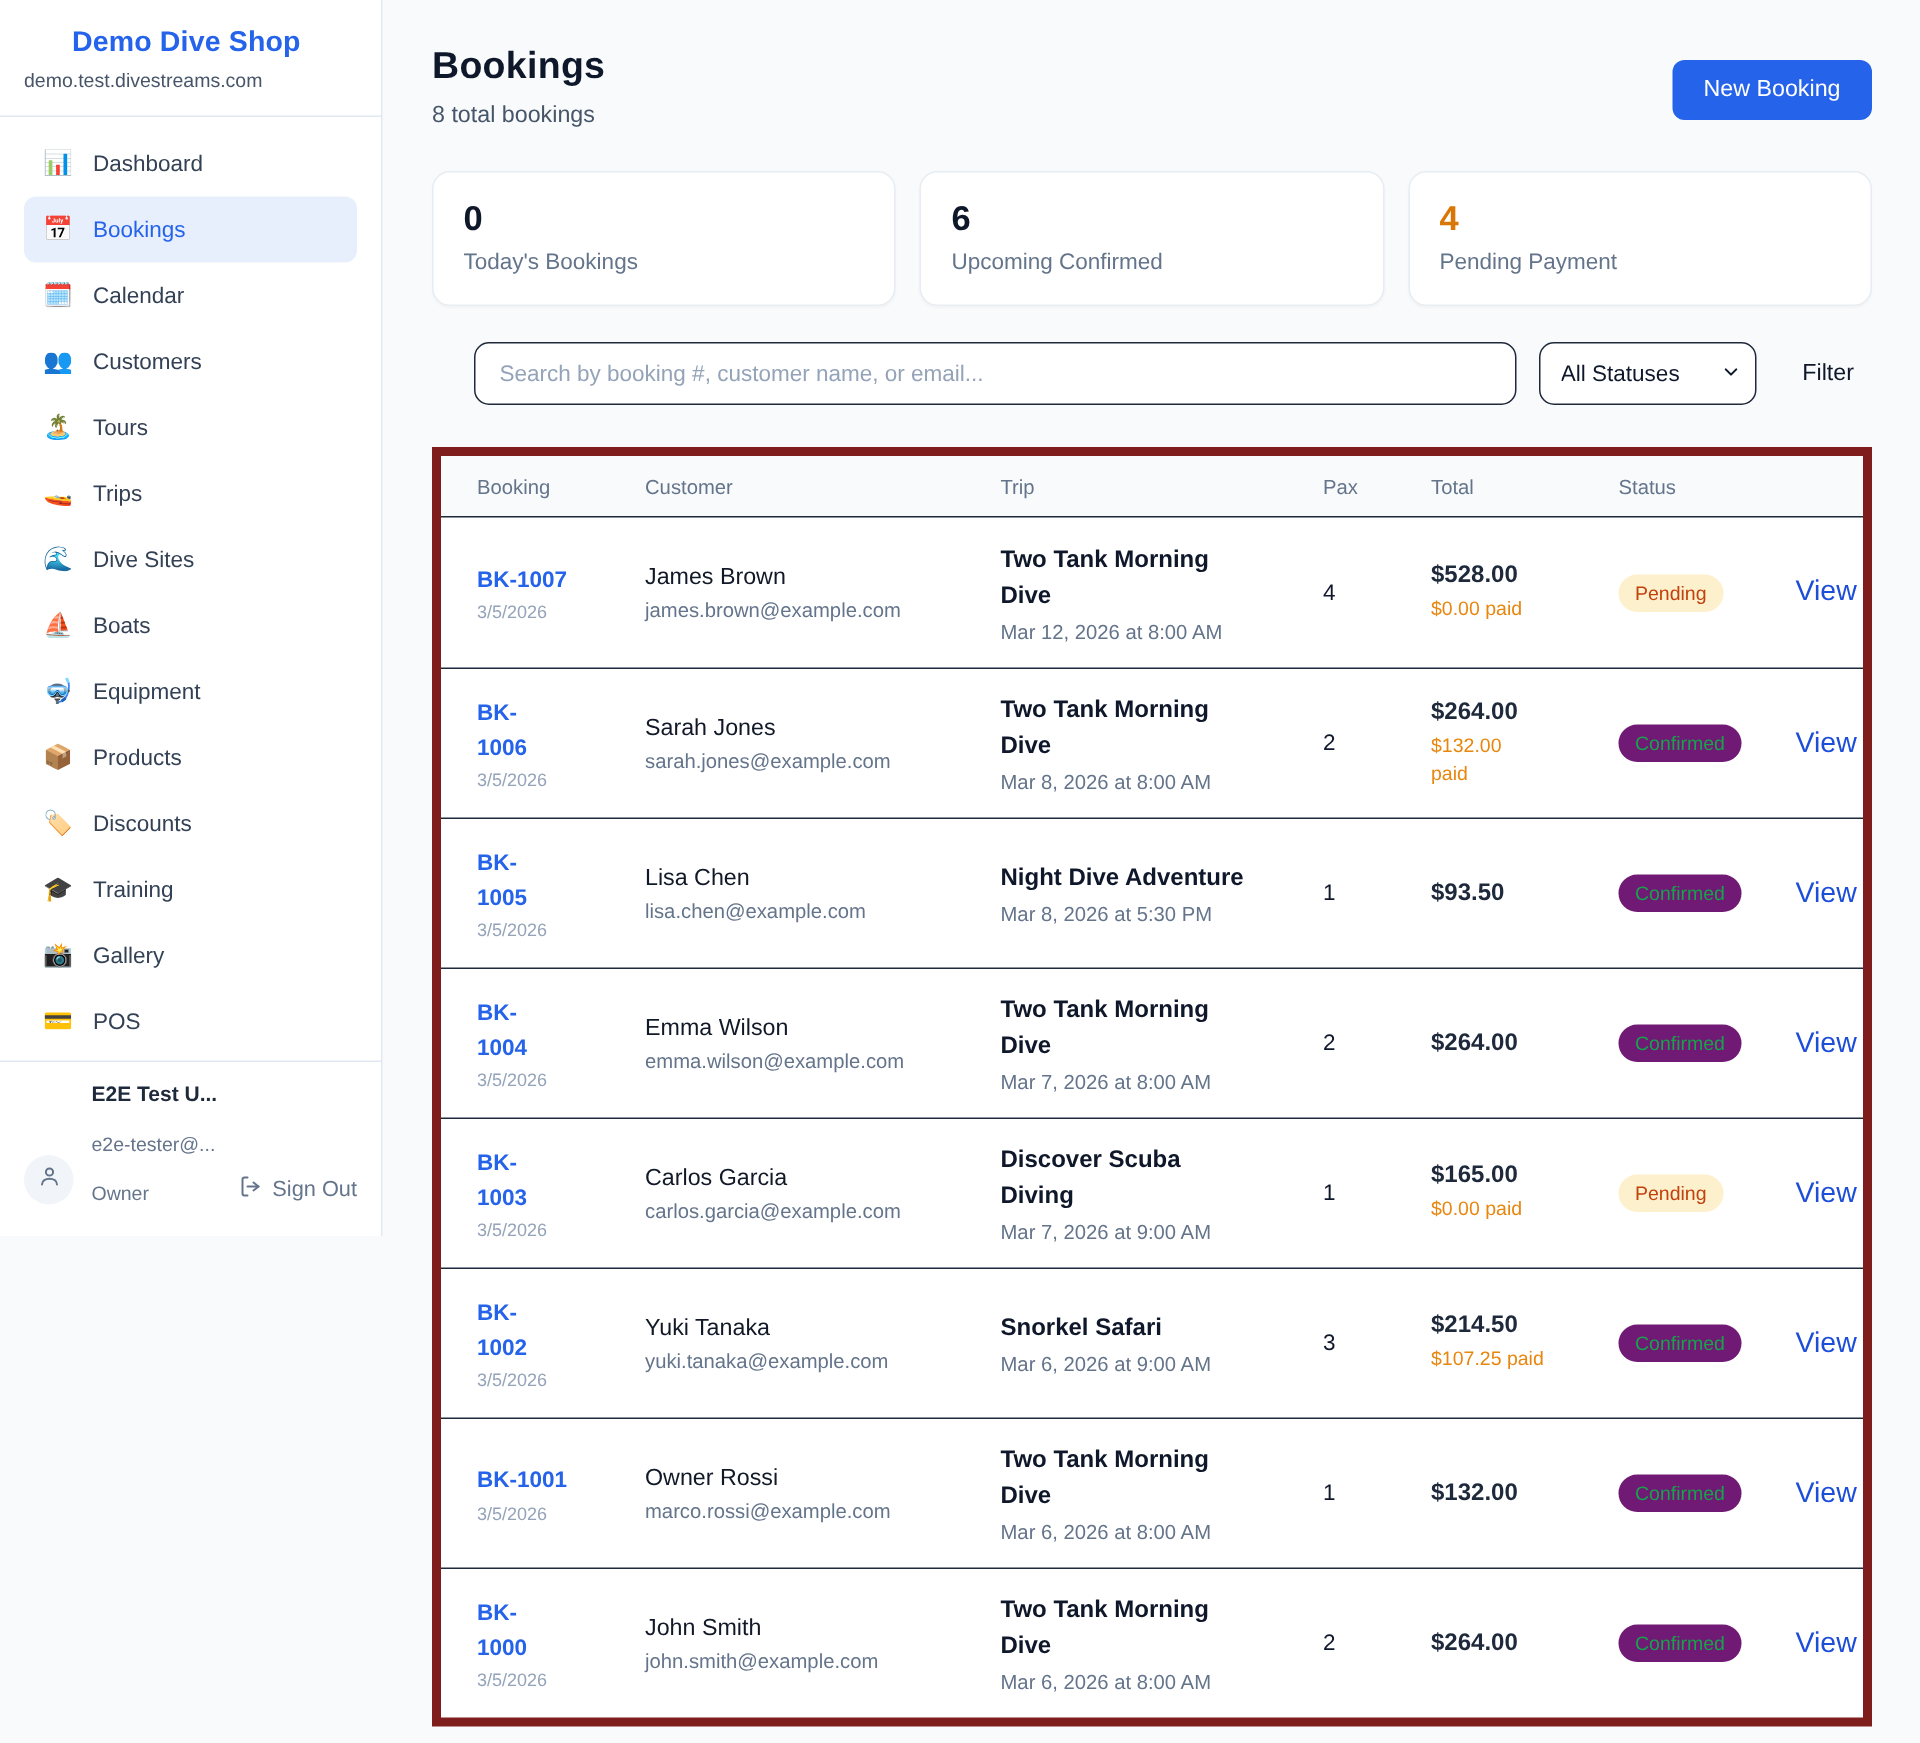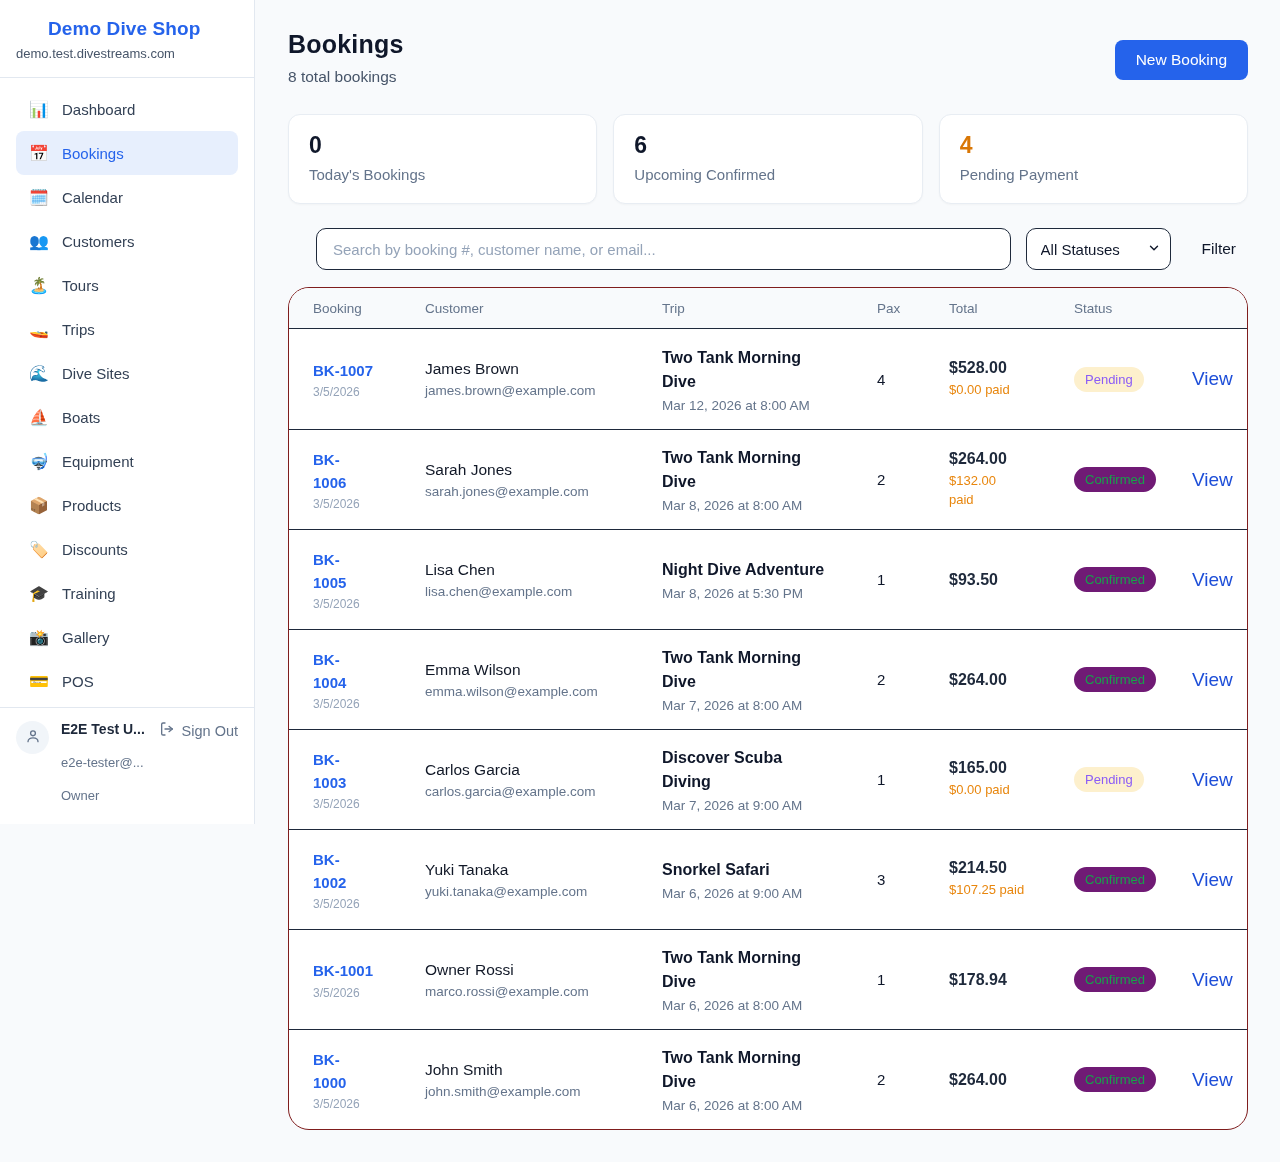"Booking" .table-card { border: 1px solid #7f1d1d -> 6px solid #7f1d1d; border-radius: 21px -> 0; margin-top: 17px -> 28px }
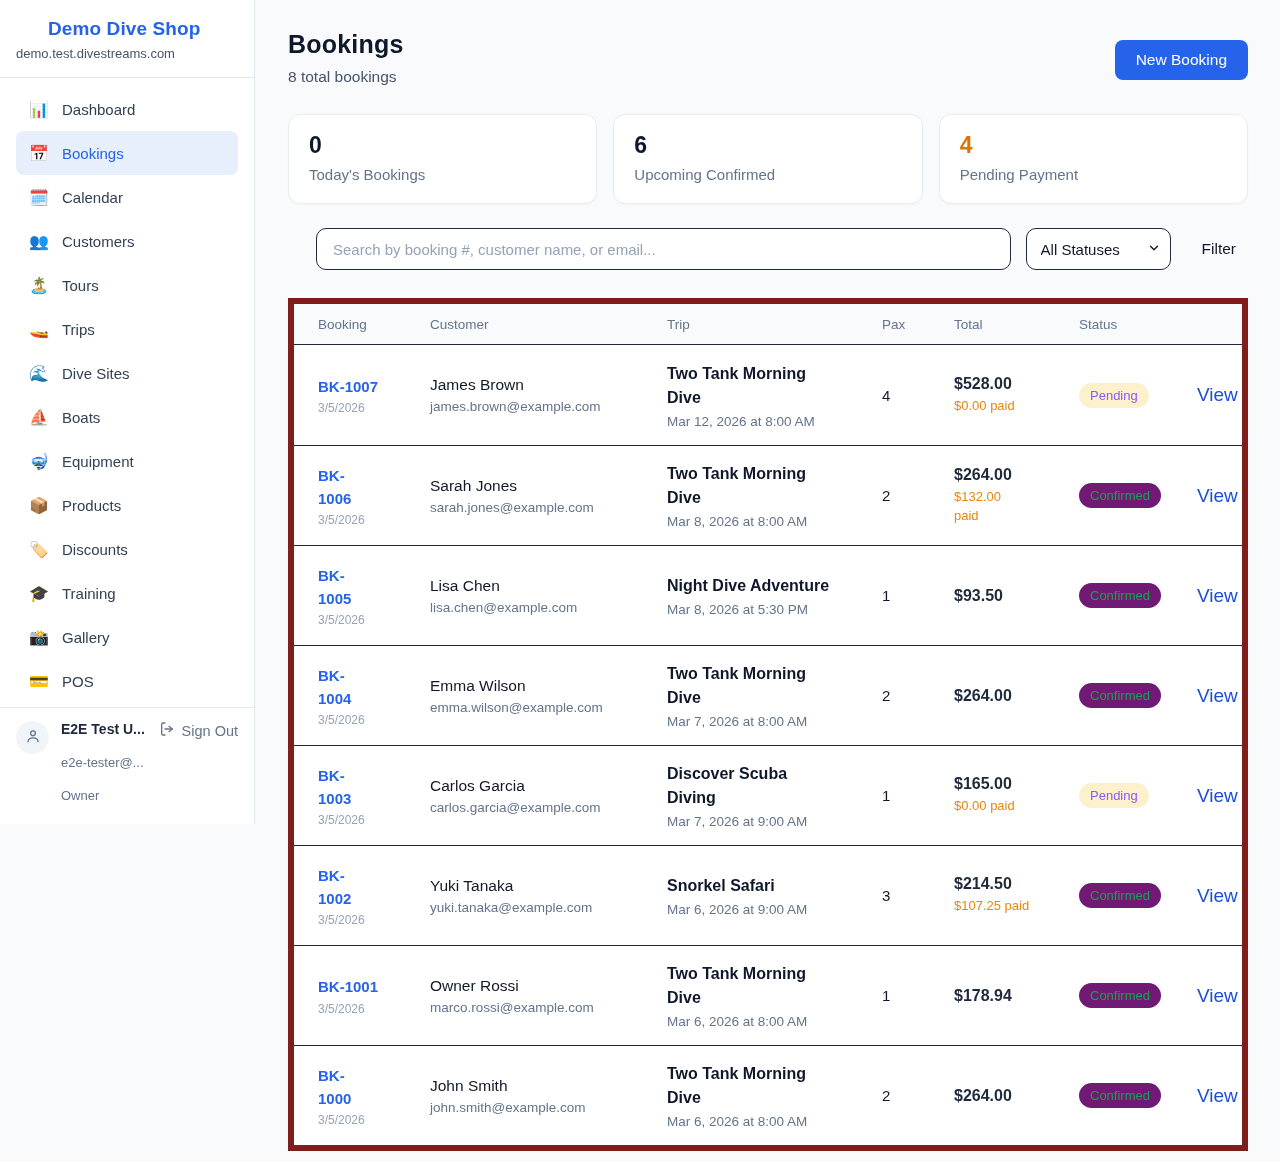"Pending" .badge.pending { color: #8b5cf6 -> #c2410c }
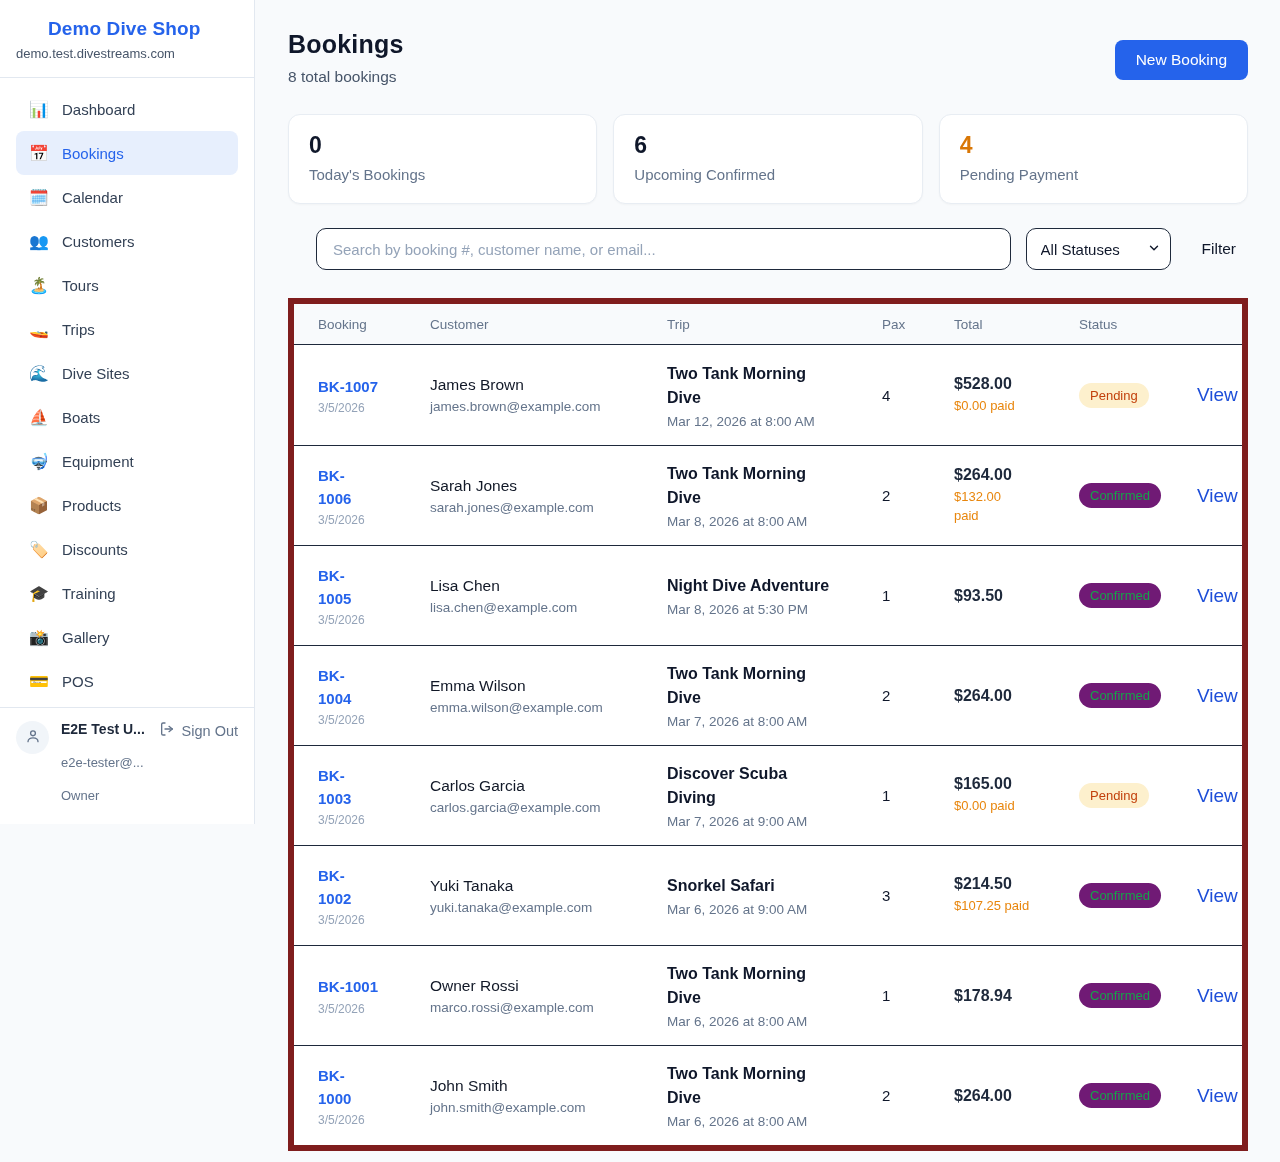"E2E Test U..." .sidebar-footer { align-items: flex-start -> flex-end }
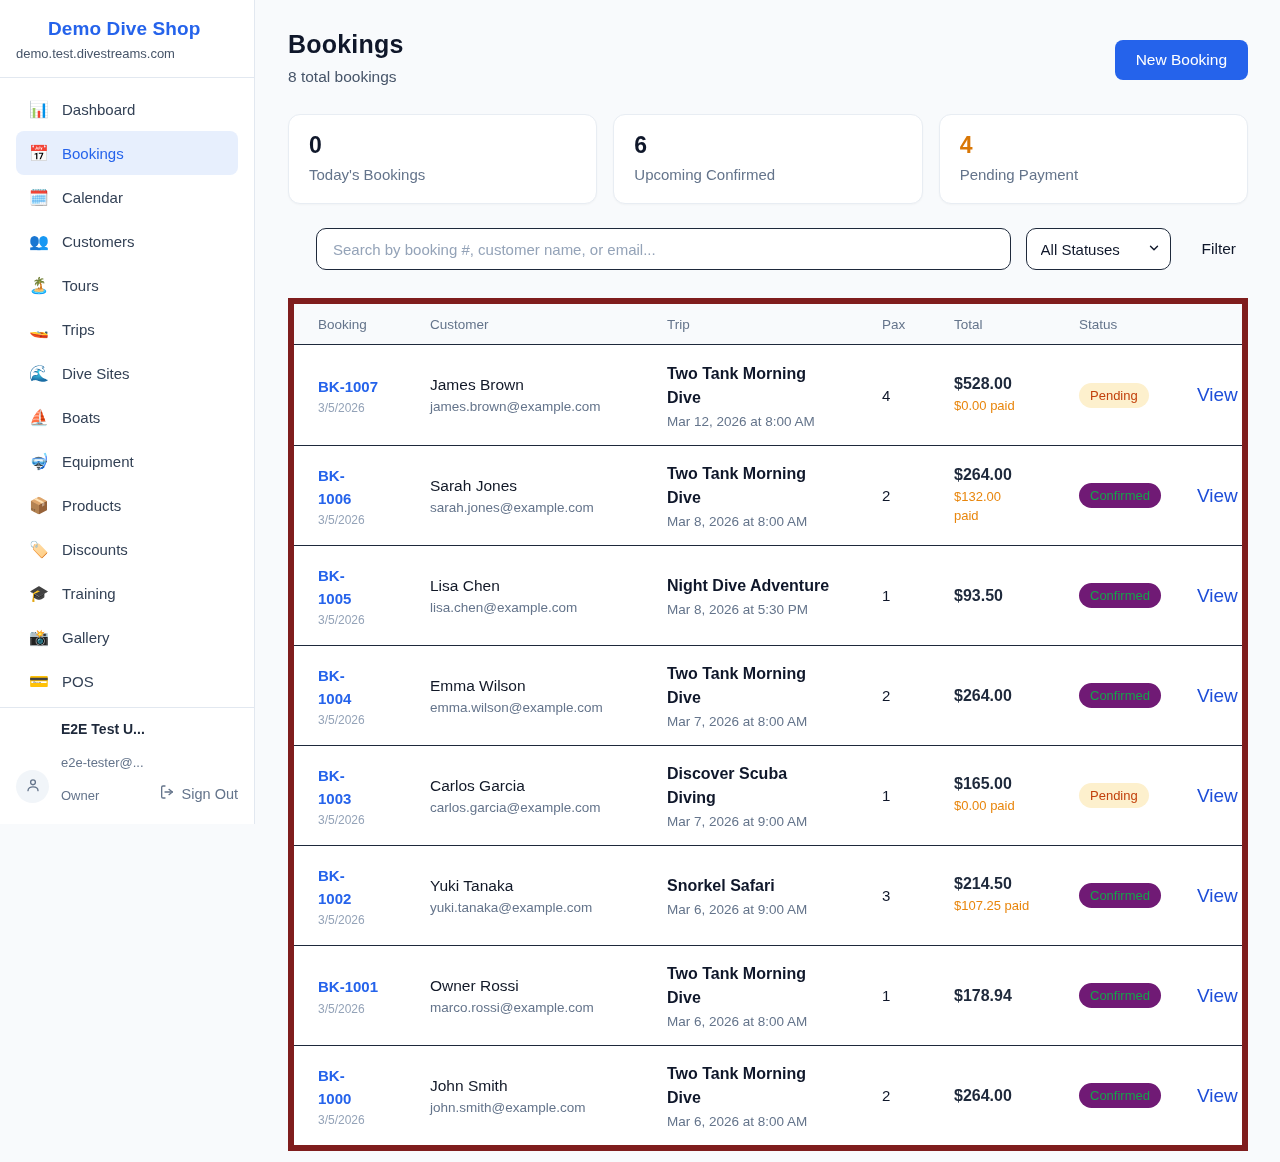"$178.94" div.total-amount { text: $178.94 -> $132.00 }
